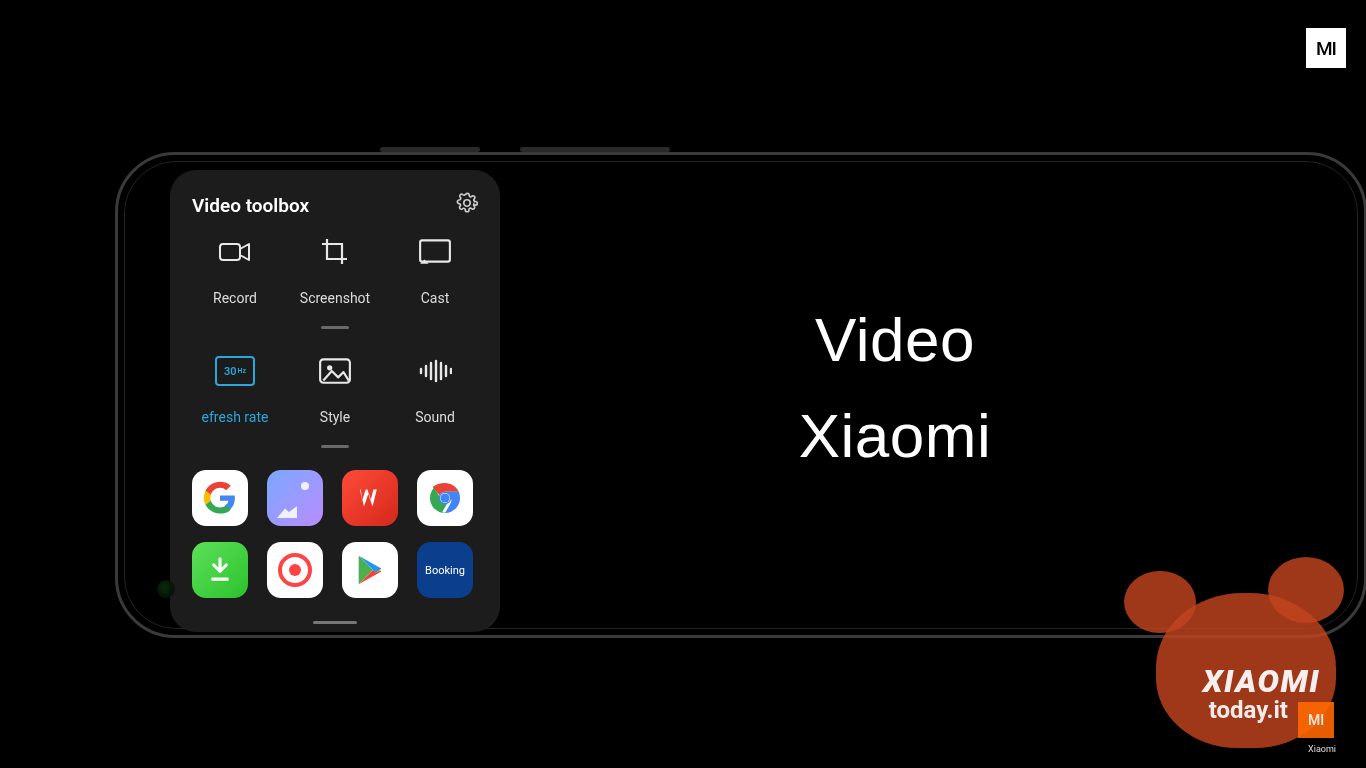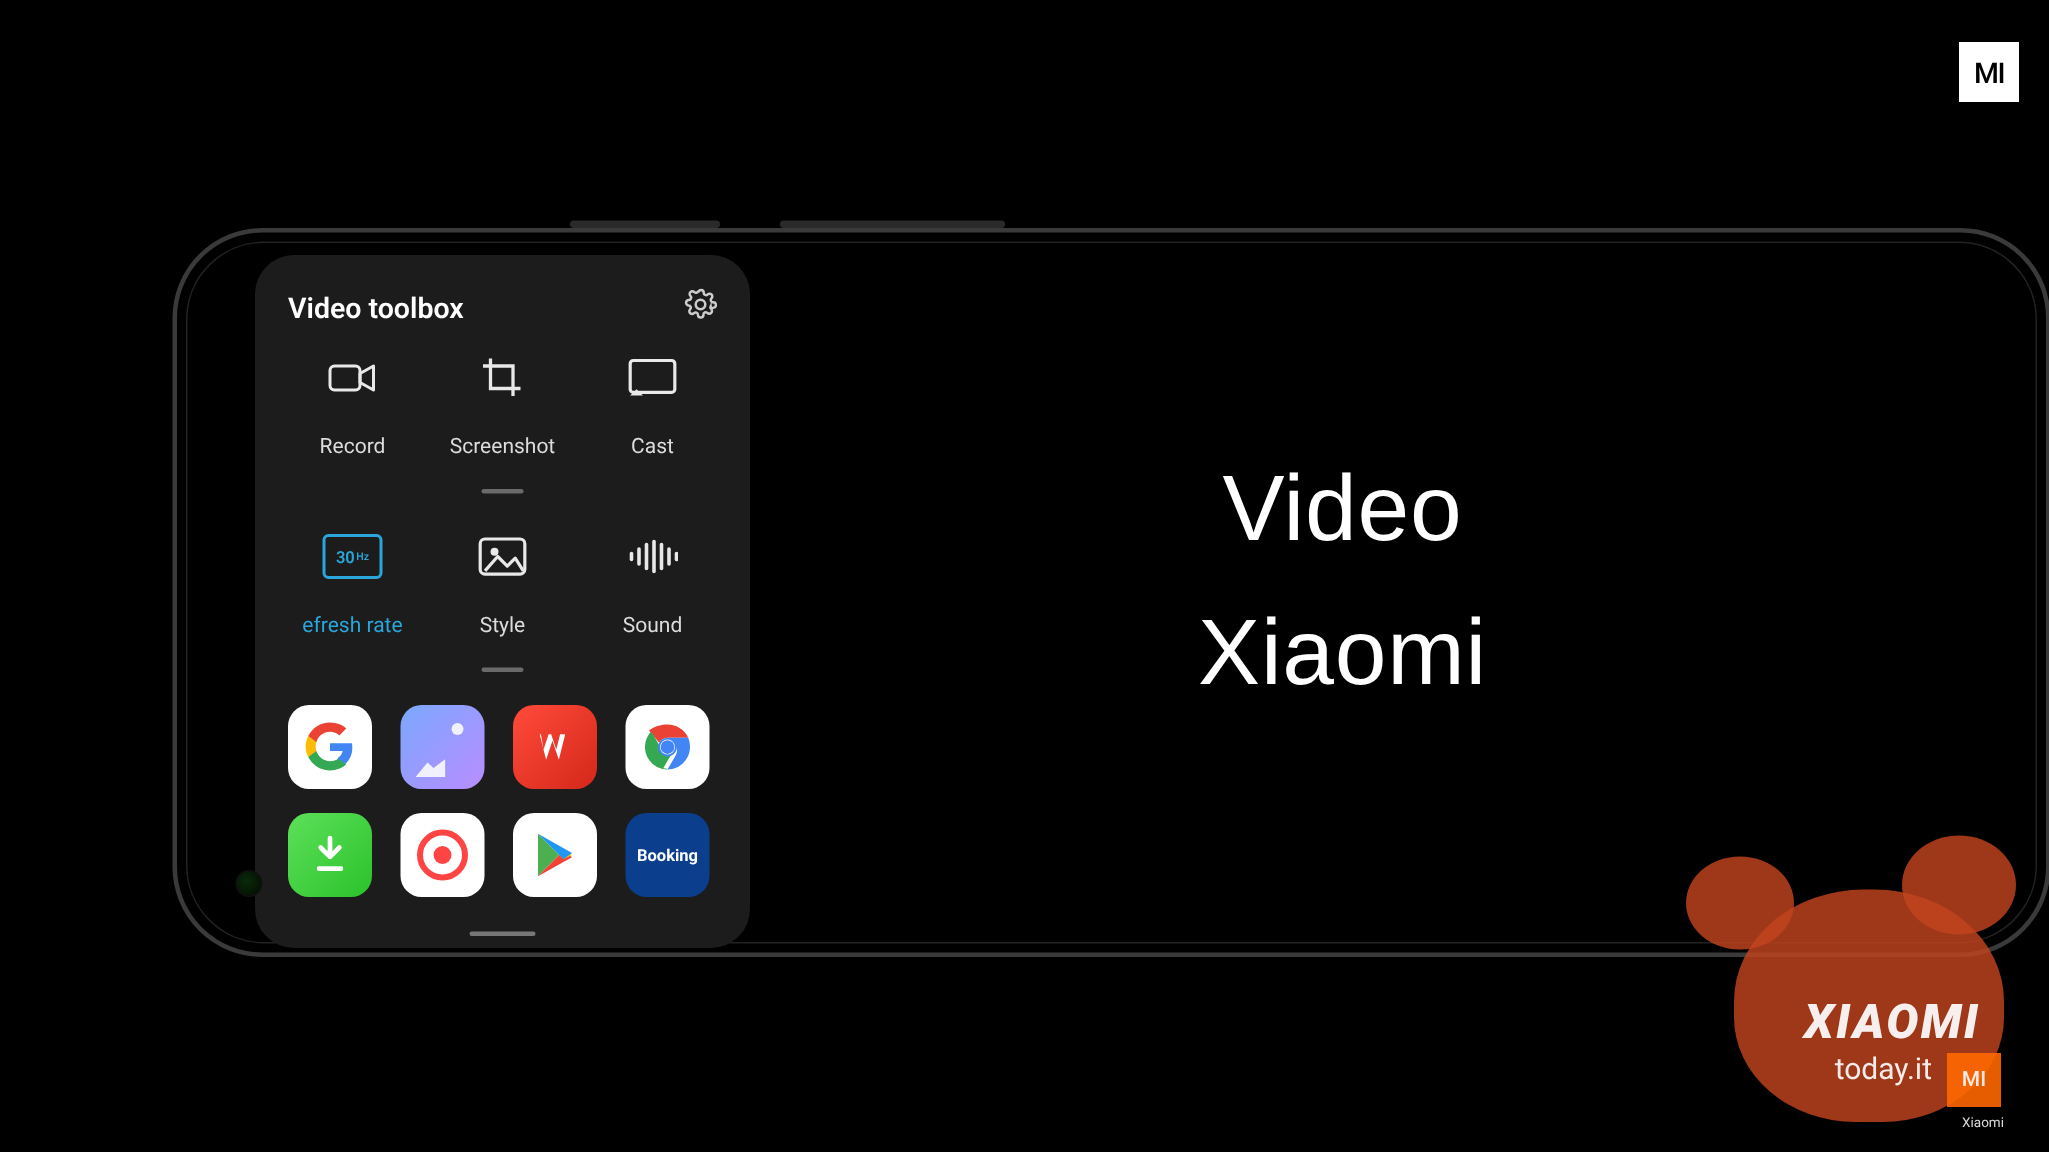"Booking" .app-booking { font-weight: 700 -> 400 }
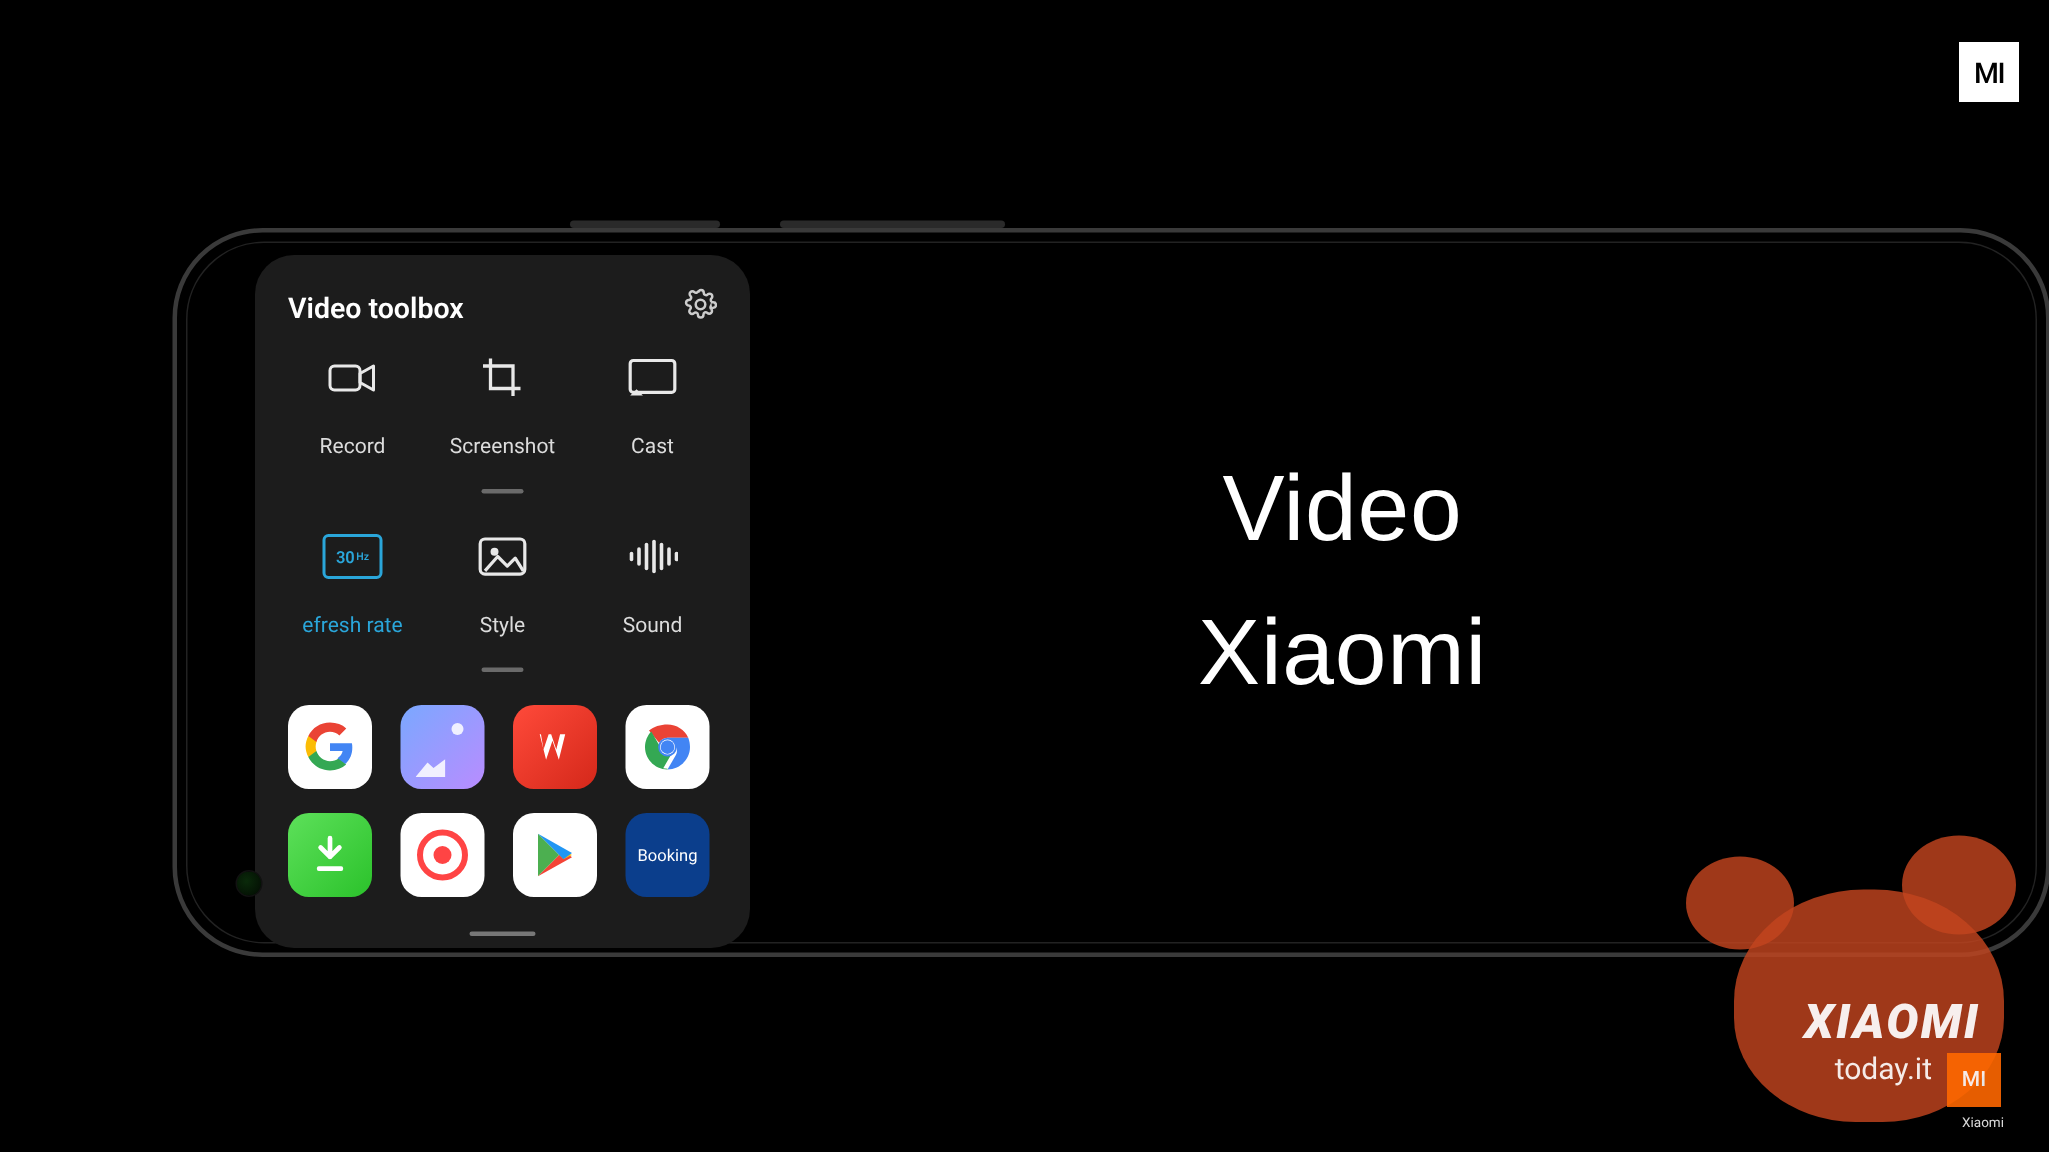"today.it" .wm-sub { font-size: 20px -> 24px; font-weight: 400 -> 700 }
